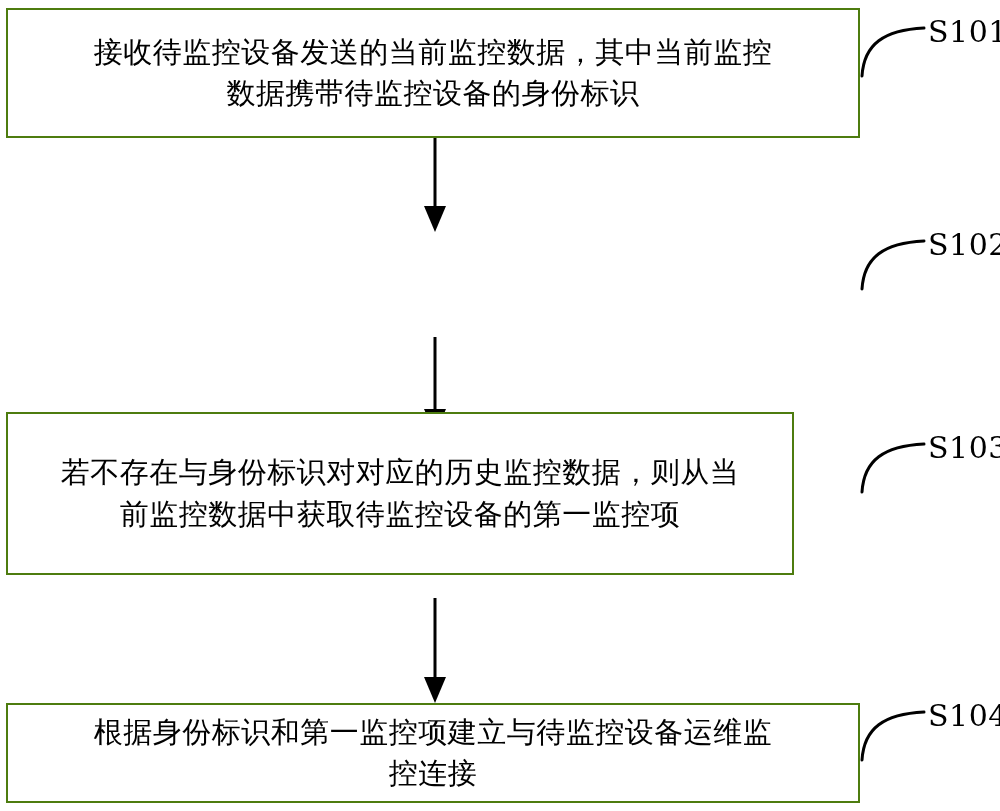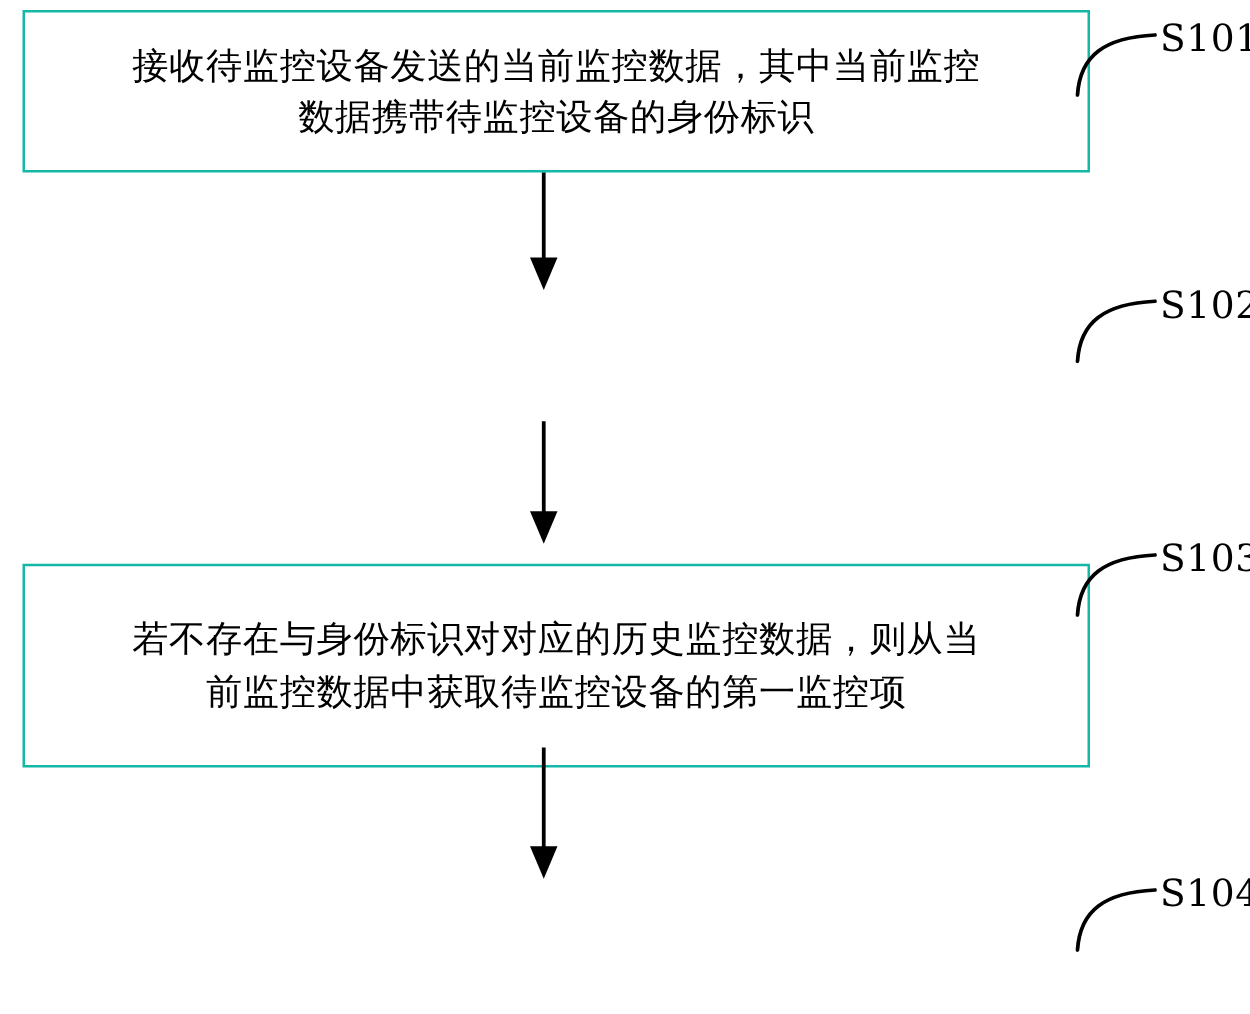"接收待监控设备发送的当前监控数据，其中当前监控" .flow-box { border: 2px solid #14b8a6 -> 2px solid #4d7c0f; margin-left: 12px -> none }
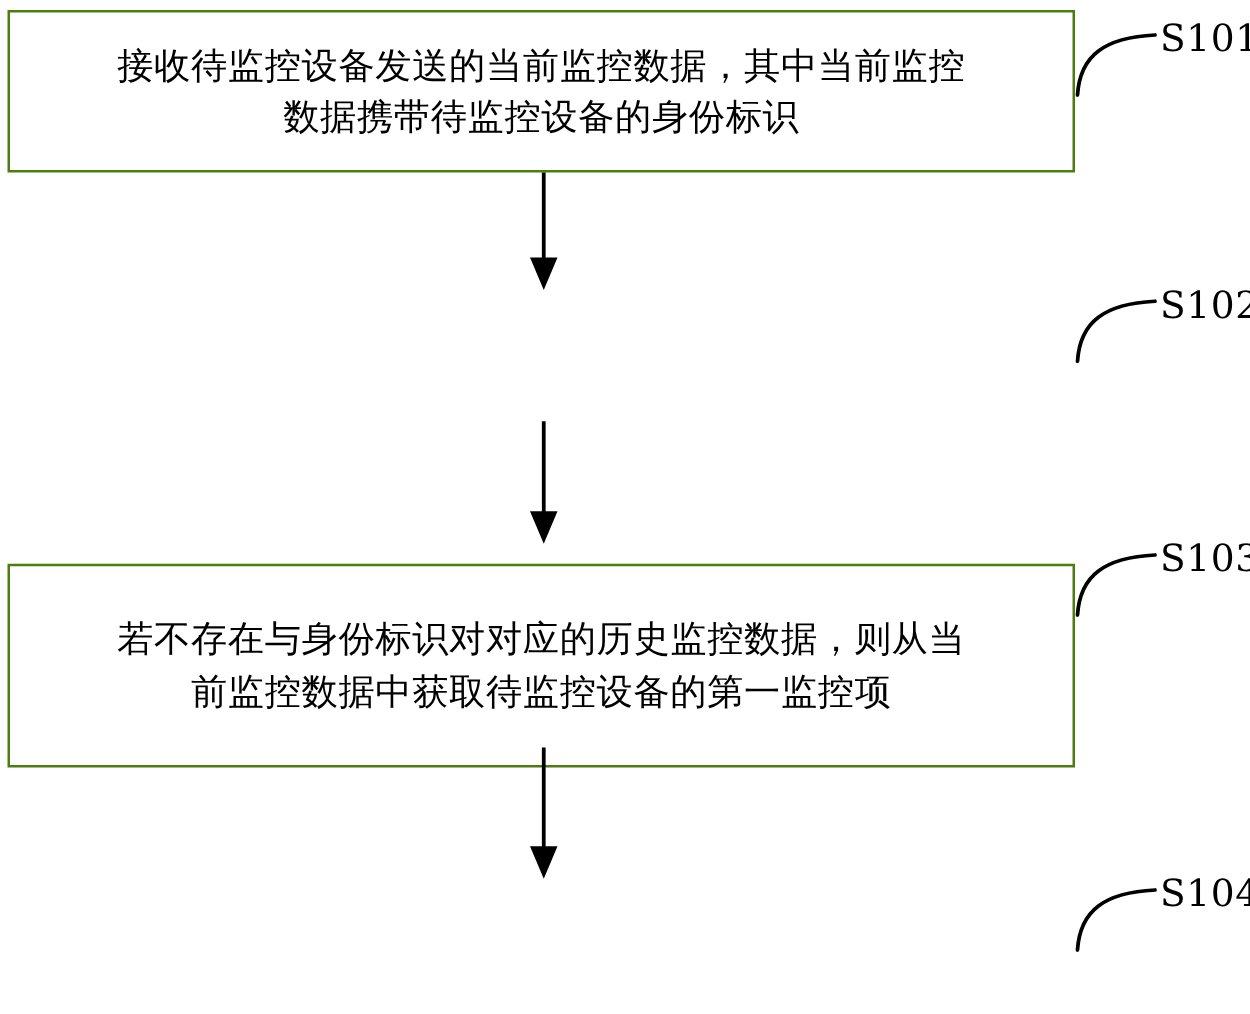"若不存在与身份标识对对应的历史监控数据，则从当" div.flow-box { top: 451px -> 412px; width: 854px -> 788px }
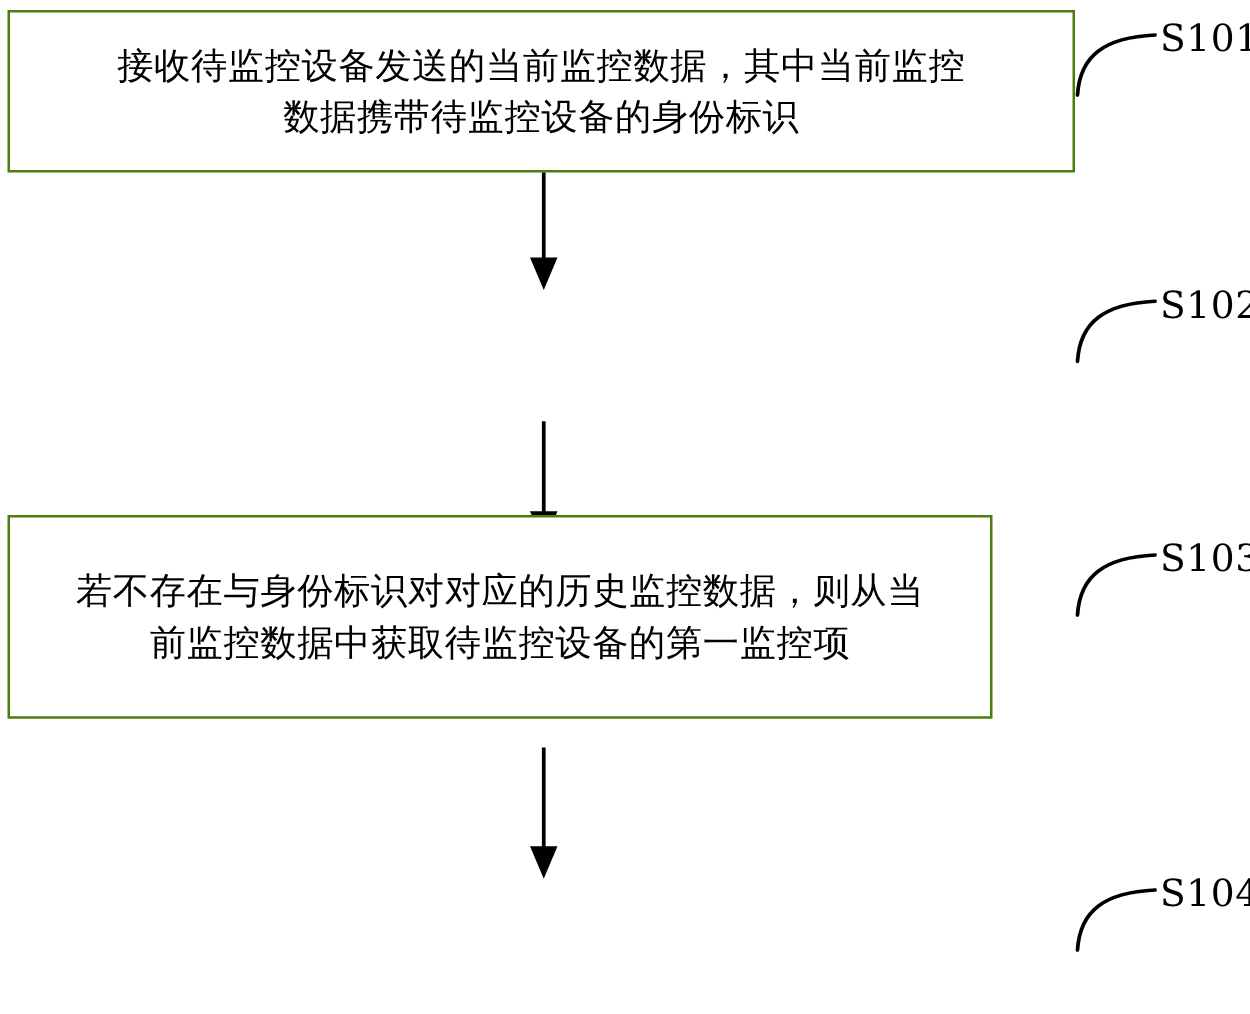"根据身份标识和第一监控项建立与待监控设备运维监" div.flow-box { html: none -> <div> <span>根据身份标识和第一监控项建立与待监控设备运维监 控连接</span> </div> }
